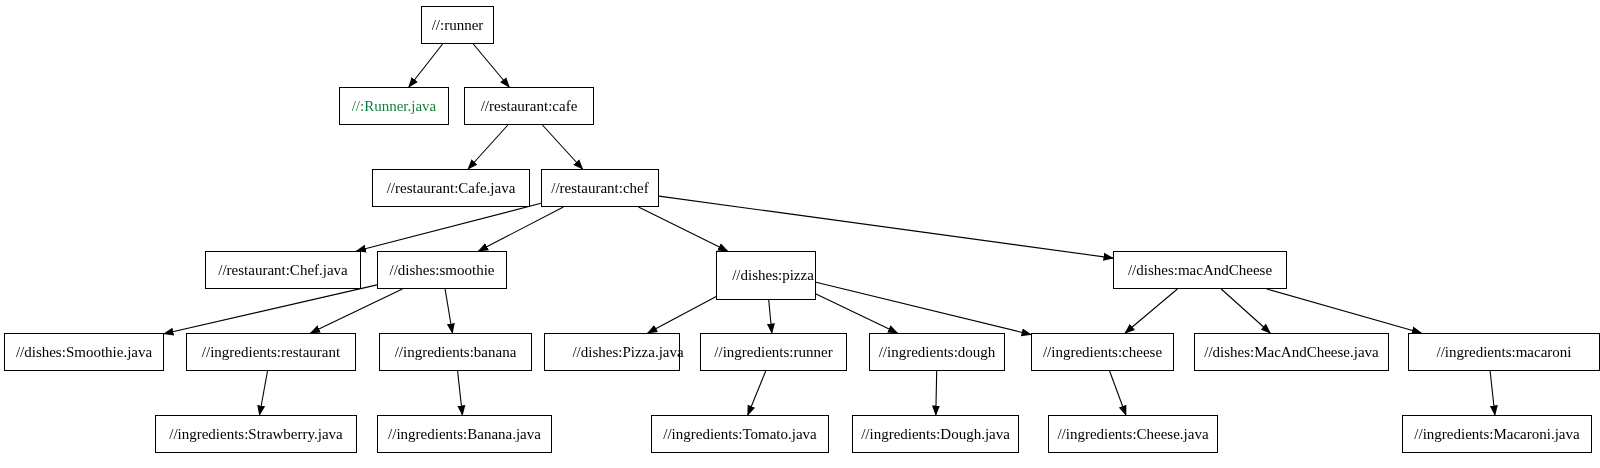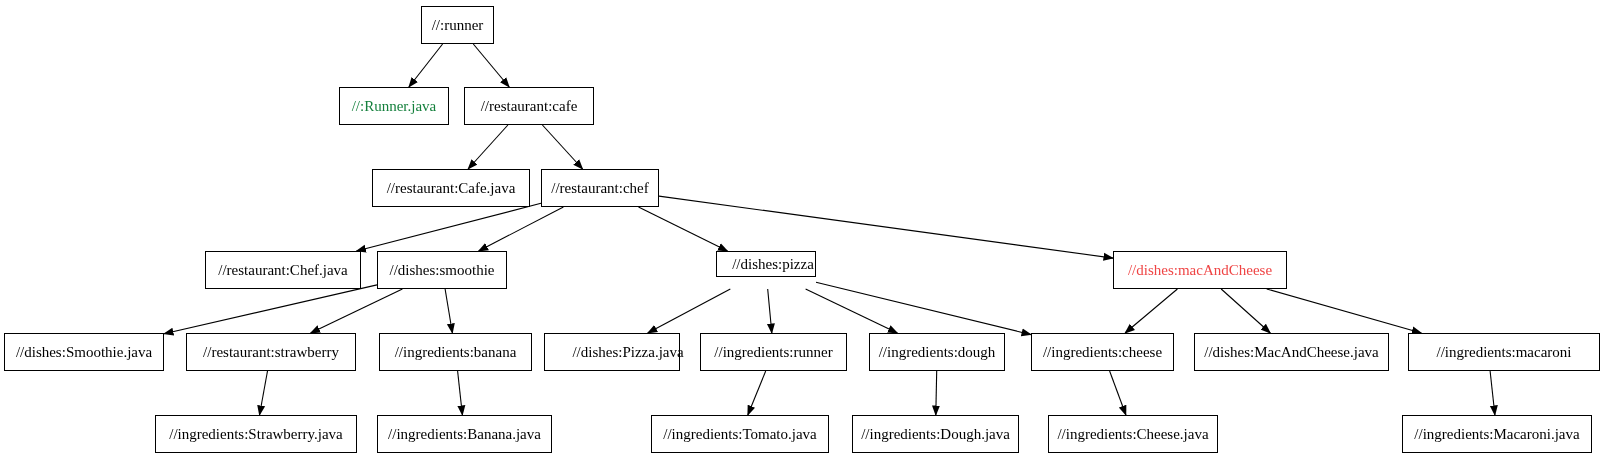"//dishes:pizza" div.node { height: 26px -> 49px }
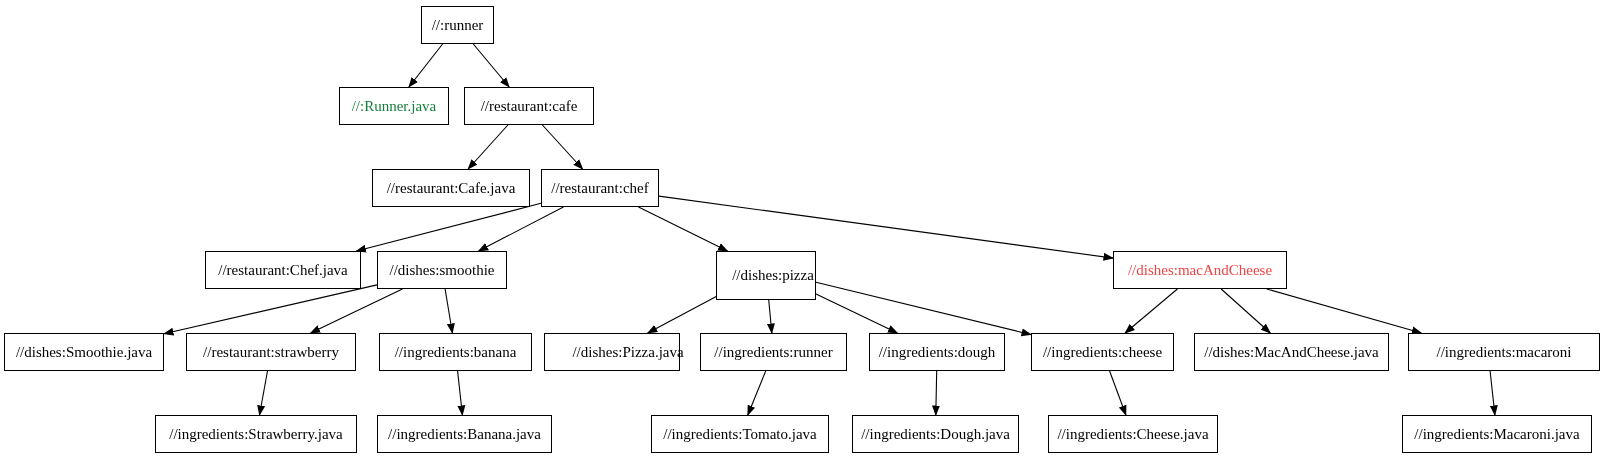"//dishes:macAndCheese" div.node { color: #ef4444 -> #000000 }
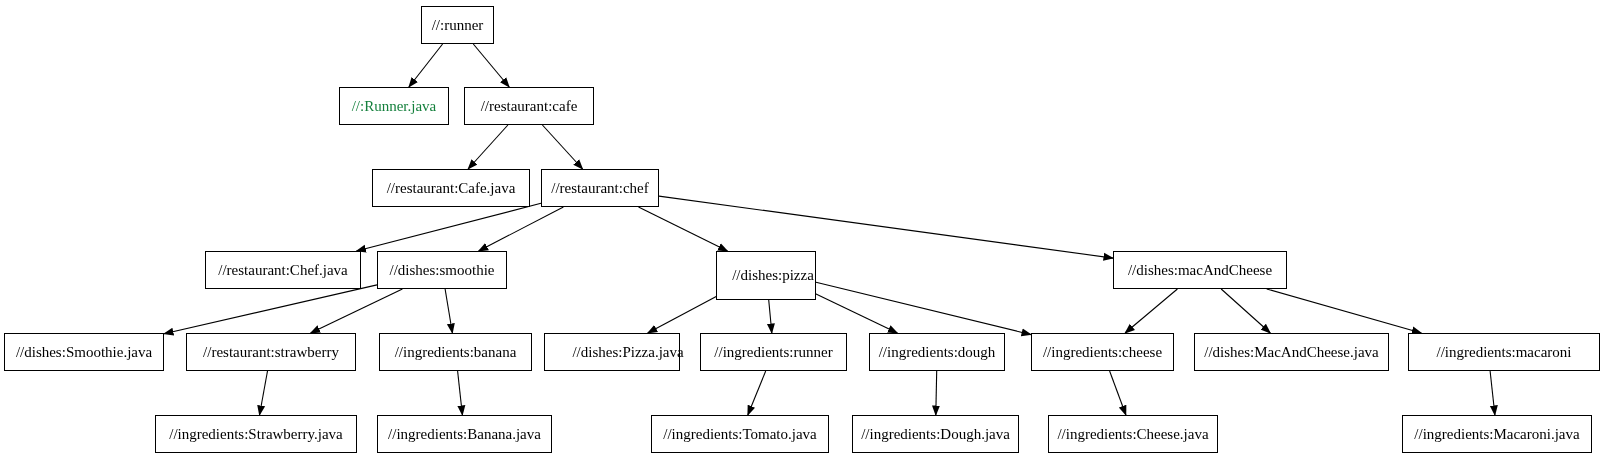"//restaurant:strawberry" span { text: //restaurant:strawberry -> //ingredients:restaurant }
